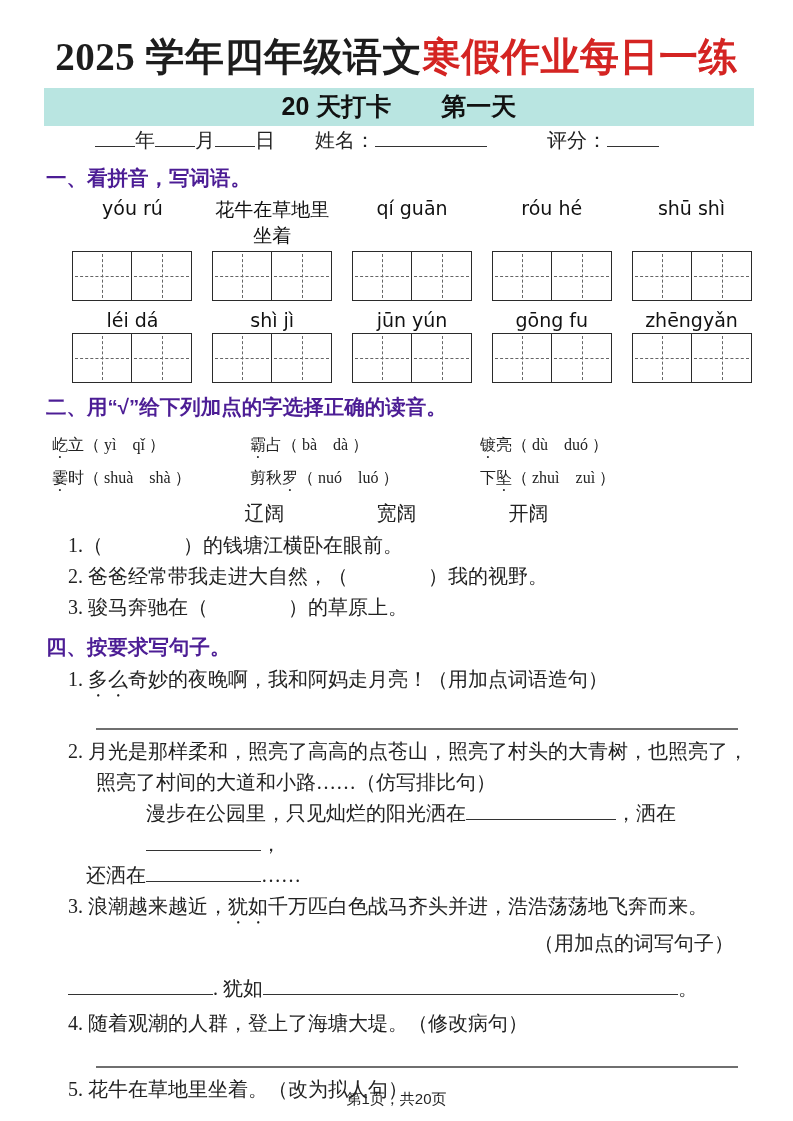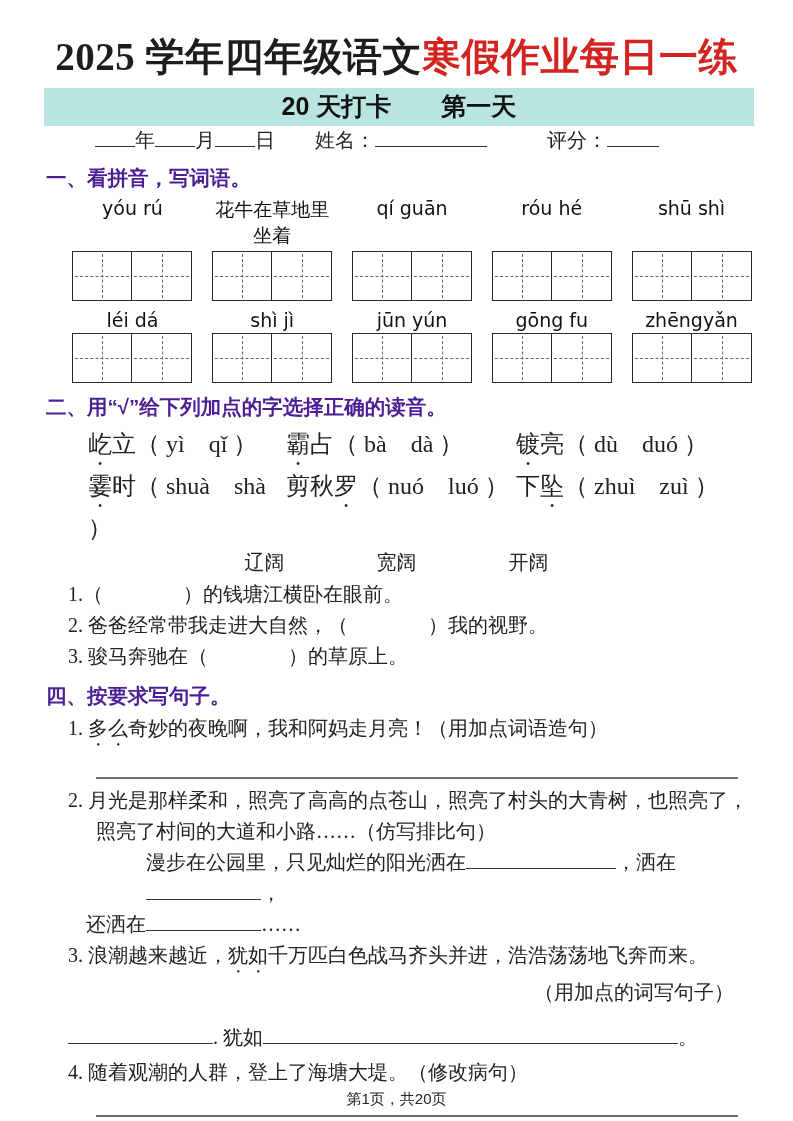"屹立（ yì qǐ ）" .s2grid { font-size: 24px -> 16px; margin: 8px 0 0 88px -> 8px 0 0 52px }
